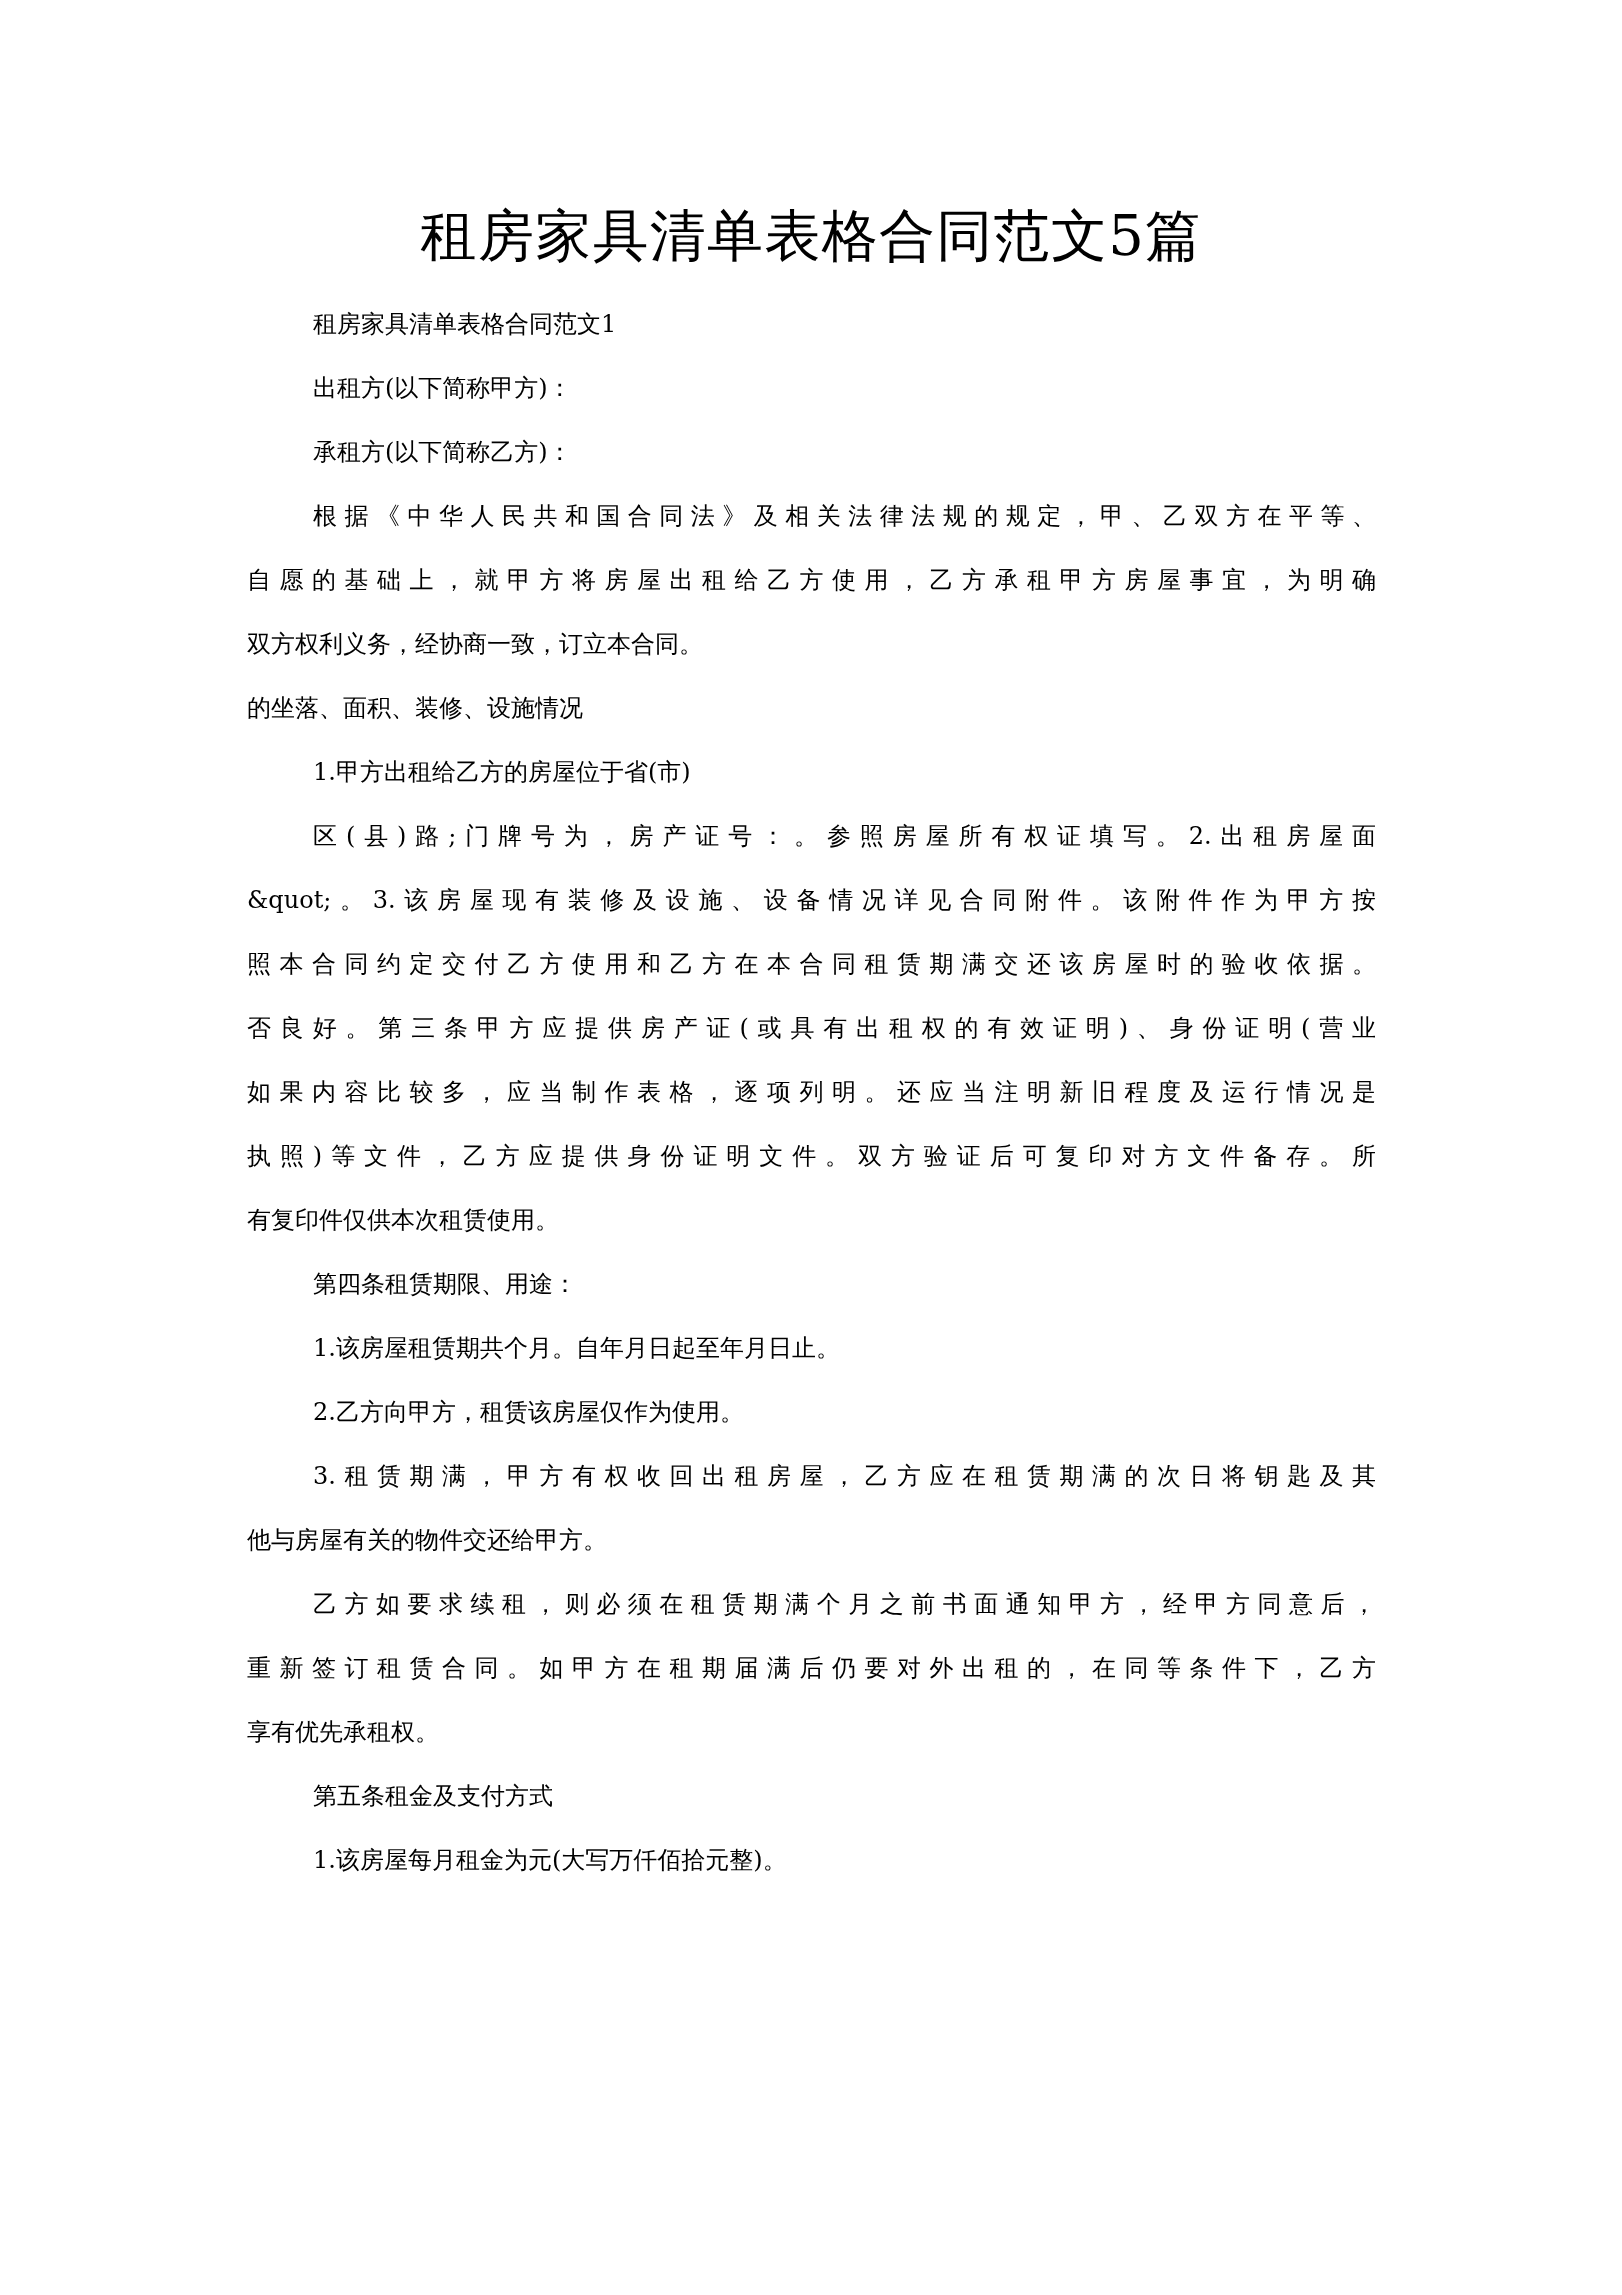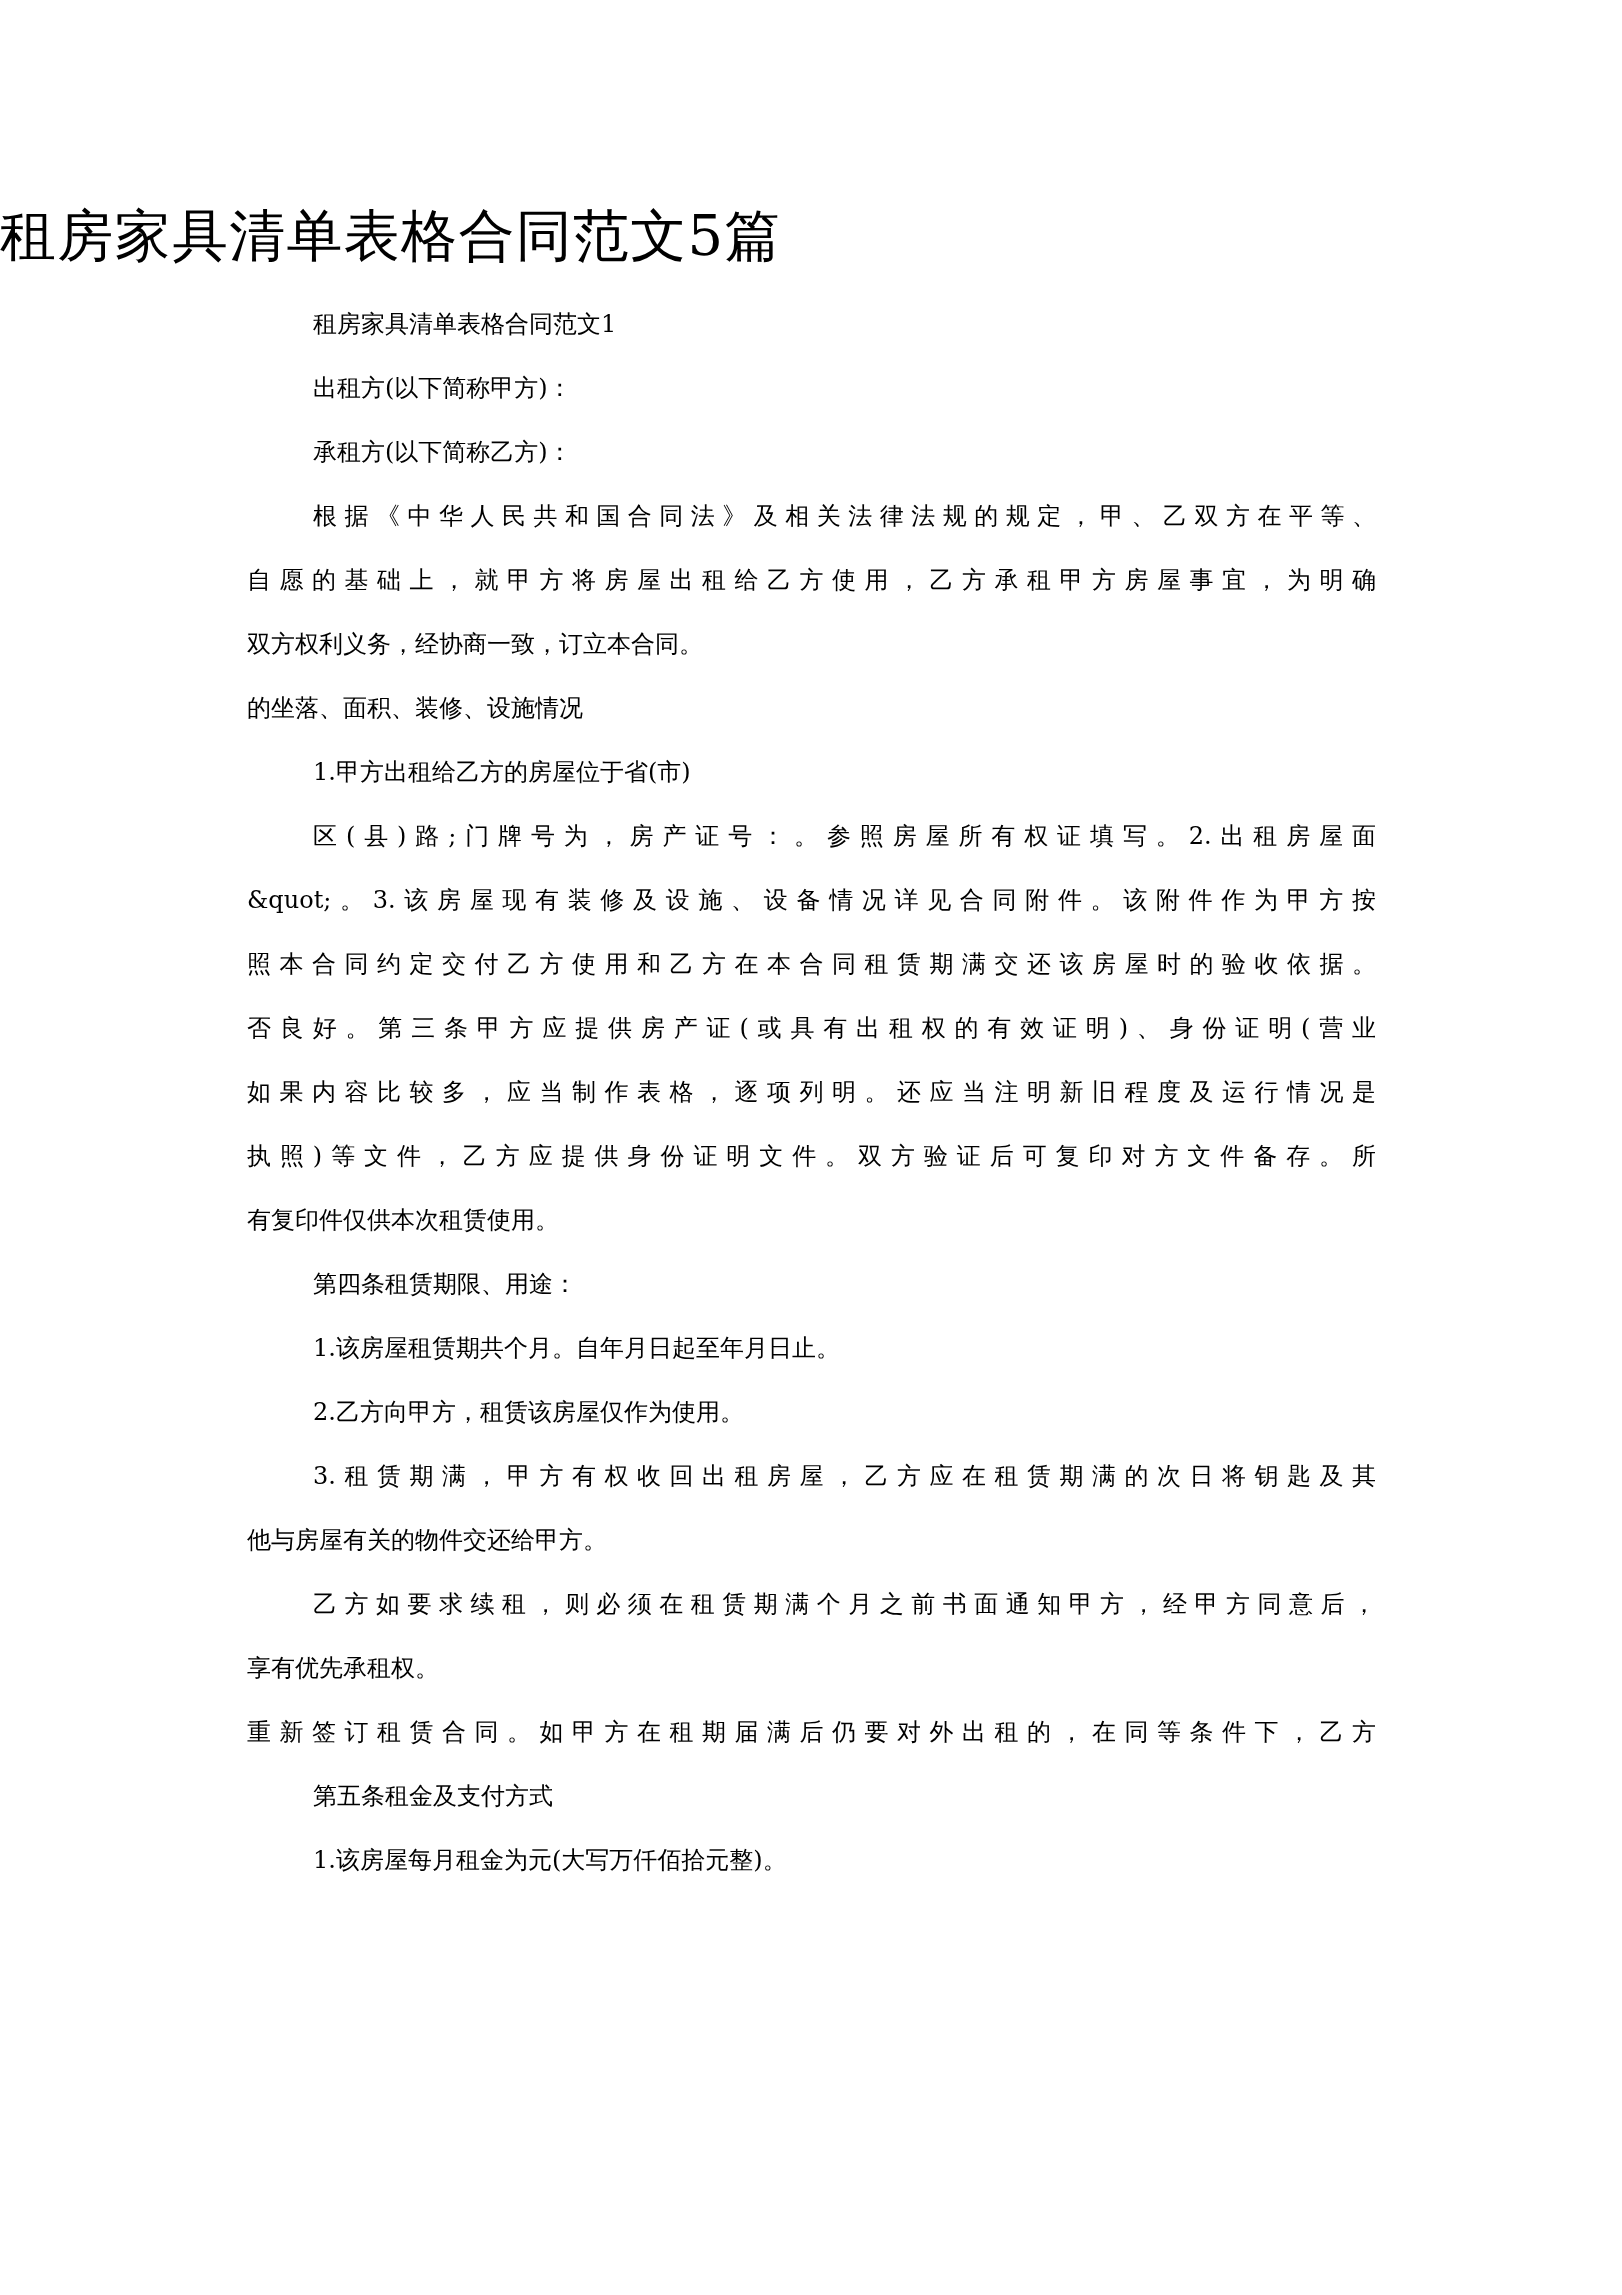"租房家具清单表格合同范文5篇" .title { text-align: left -> center }
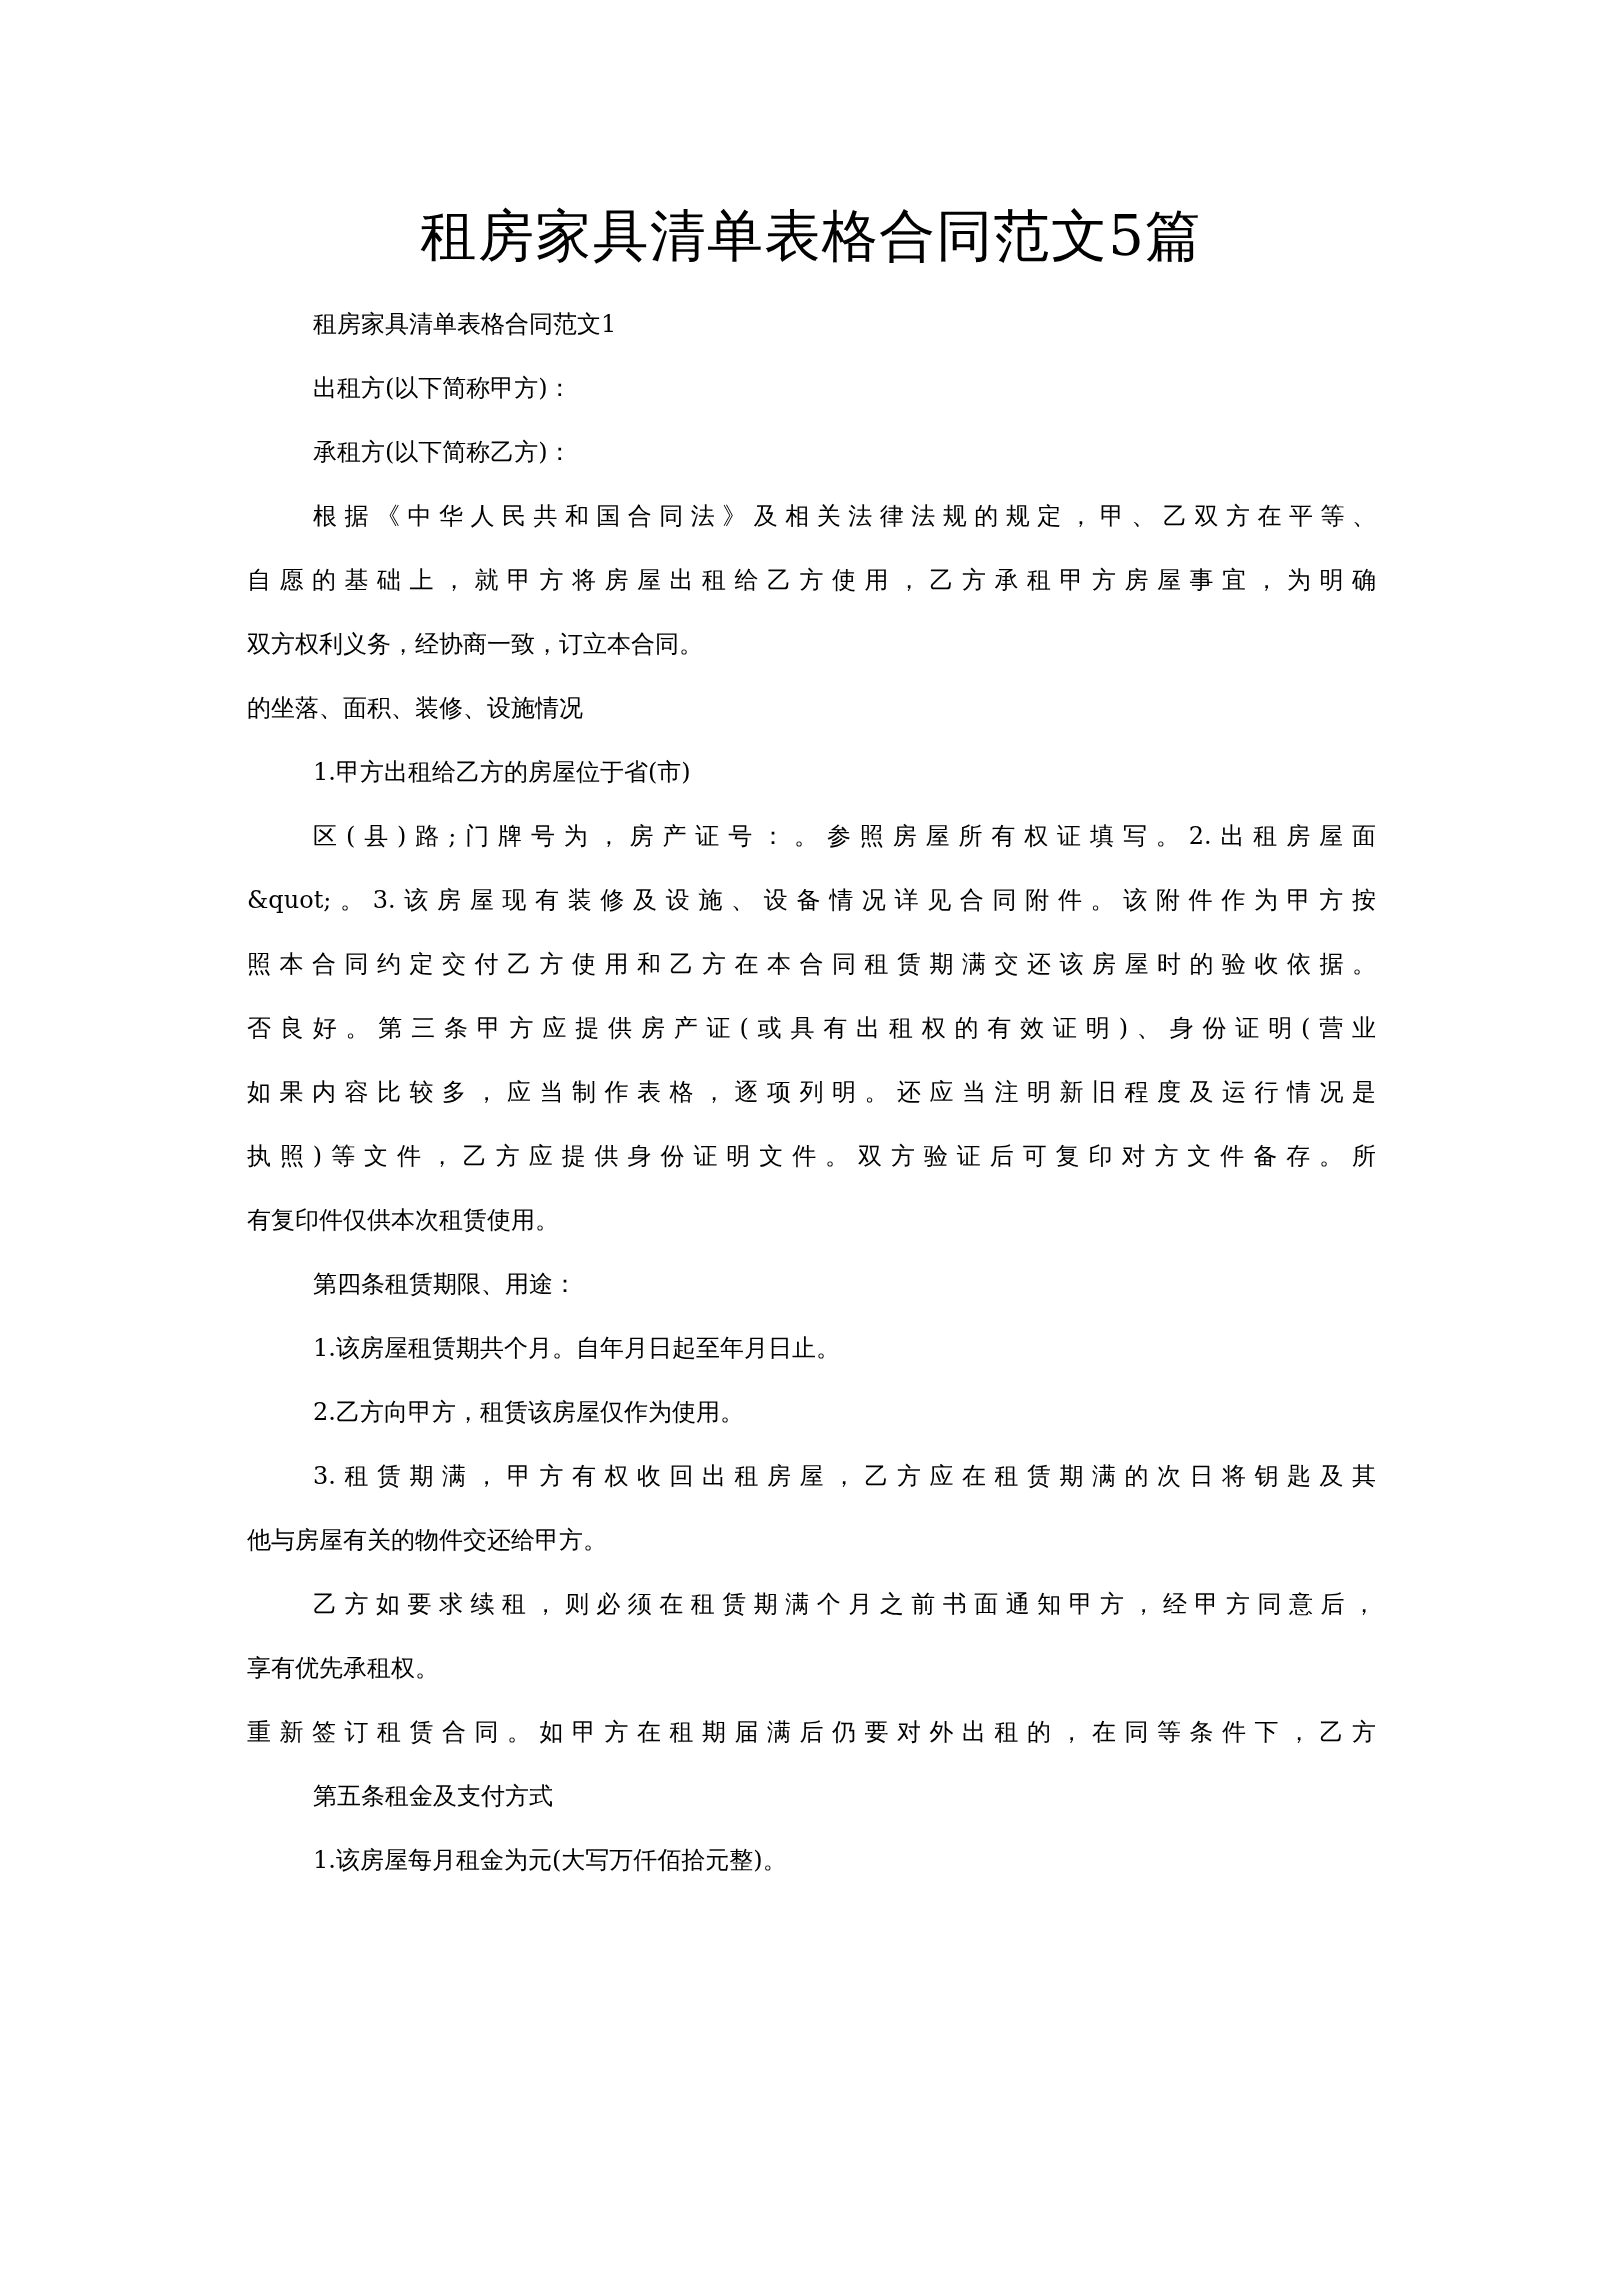"享有优先承租权。" span.line { order: before "重新签订租赁合同。如甲方在租期届满后仍要对外出租的，在同等条件下，乙方" -> after "重新签订租赁合同。如甲方在租期届满后仍要对外出租的，在同等条件下，乙方" }
